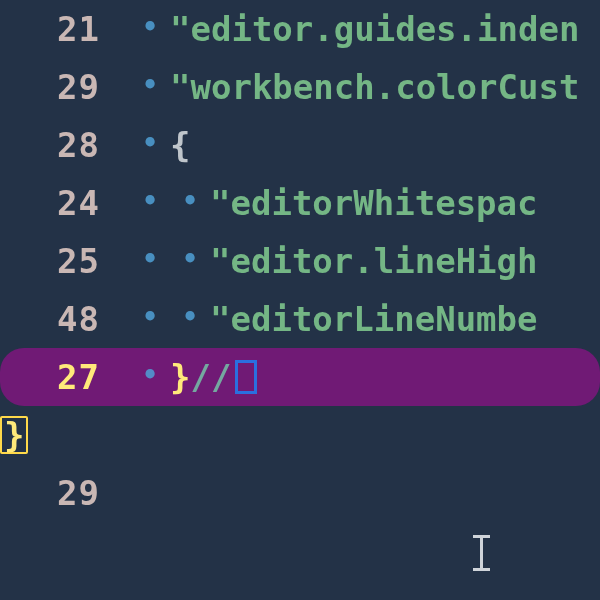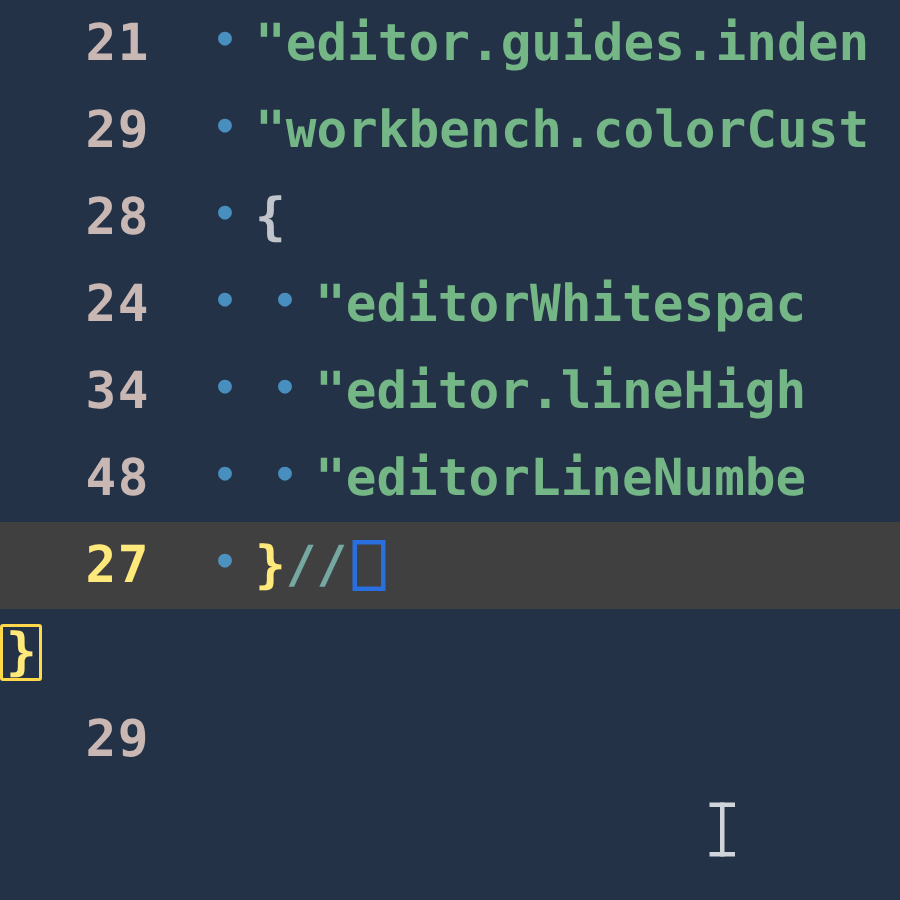"34" div.gutter { text: 34 -> 25 }
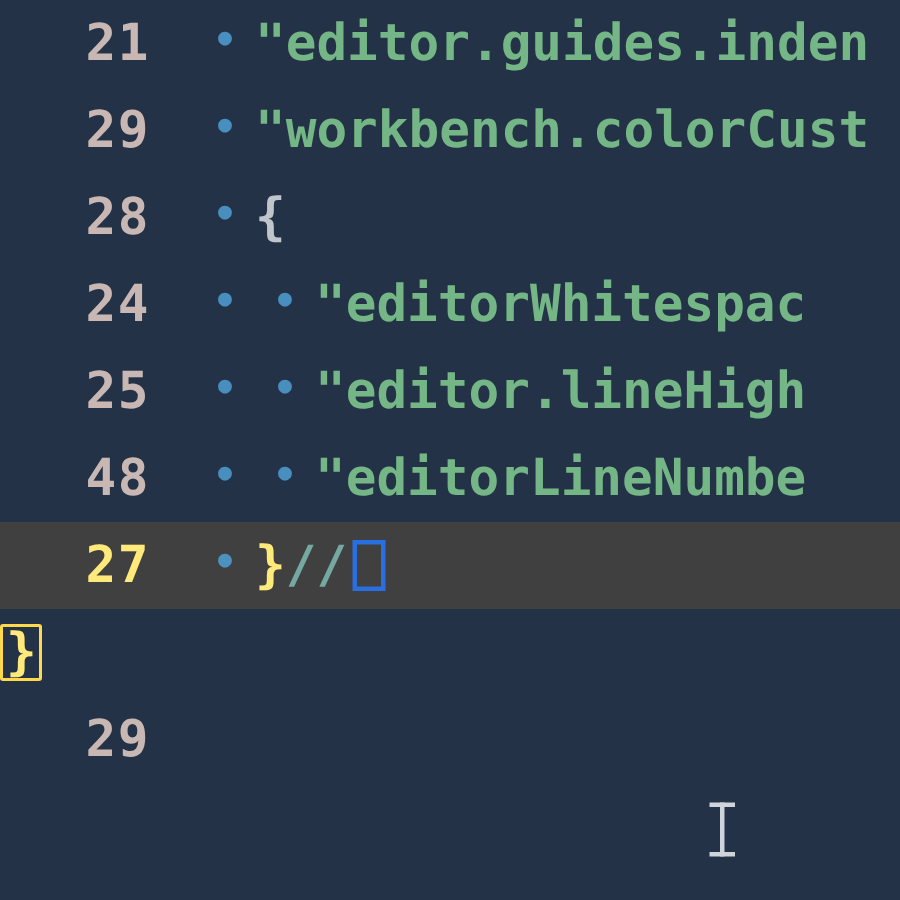"27" .line.highlight { background: #404040 -> #701a75; border-radius: none -> 24px }
